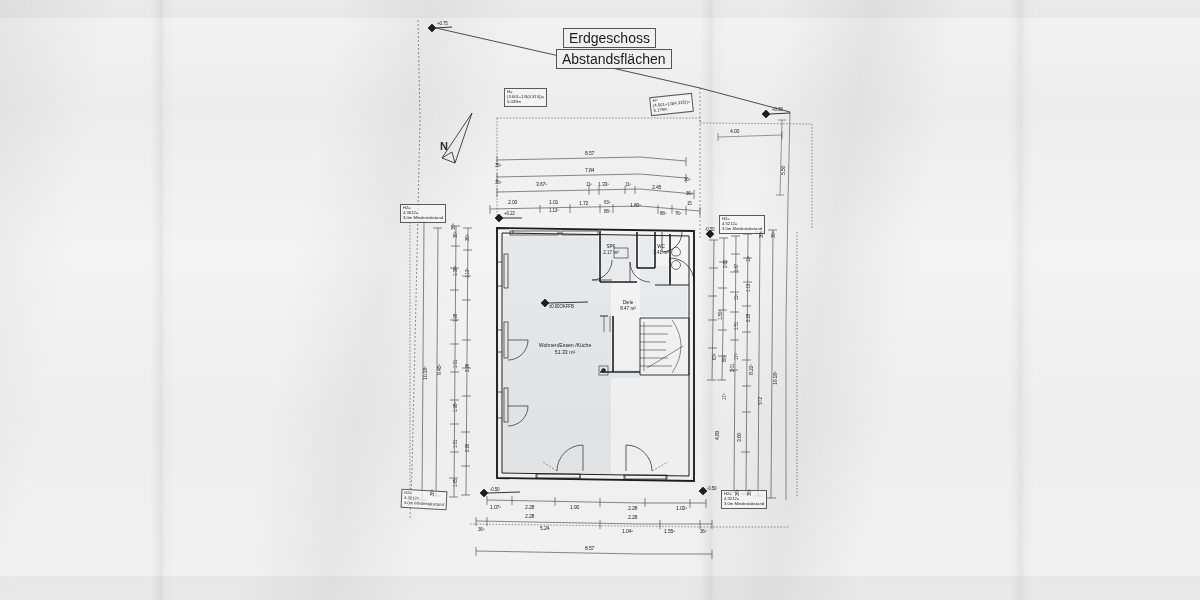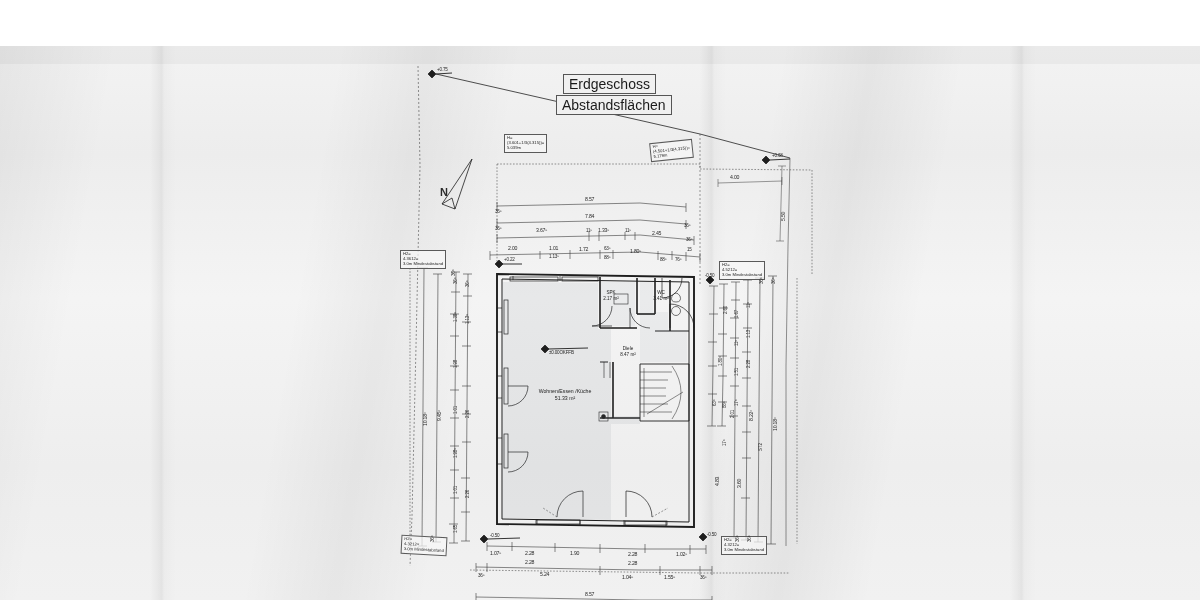"Erdgeschoss" #sheet { margin-top: 46px -> none }
